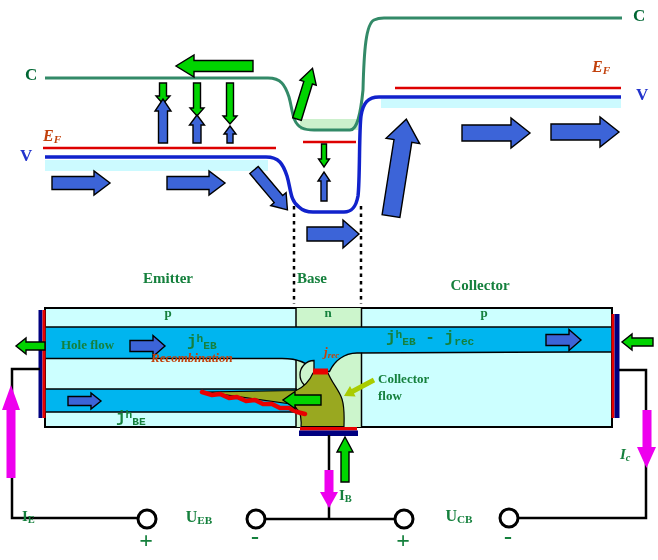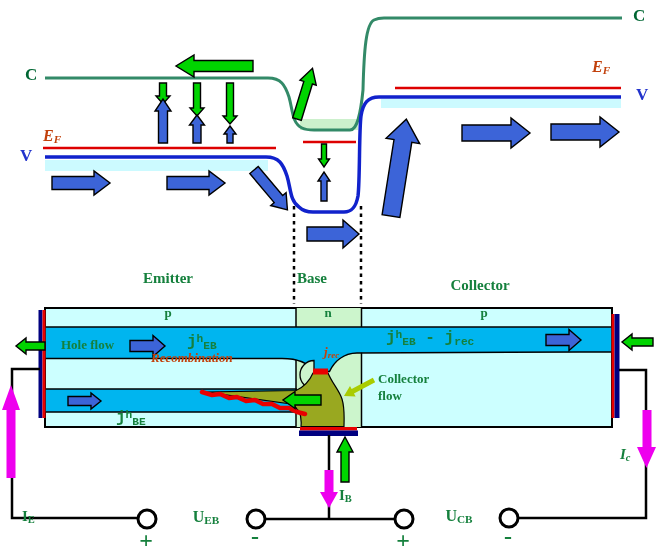"UEB" div.t { left: 206px -> 199px }
